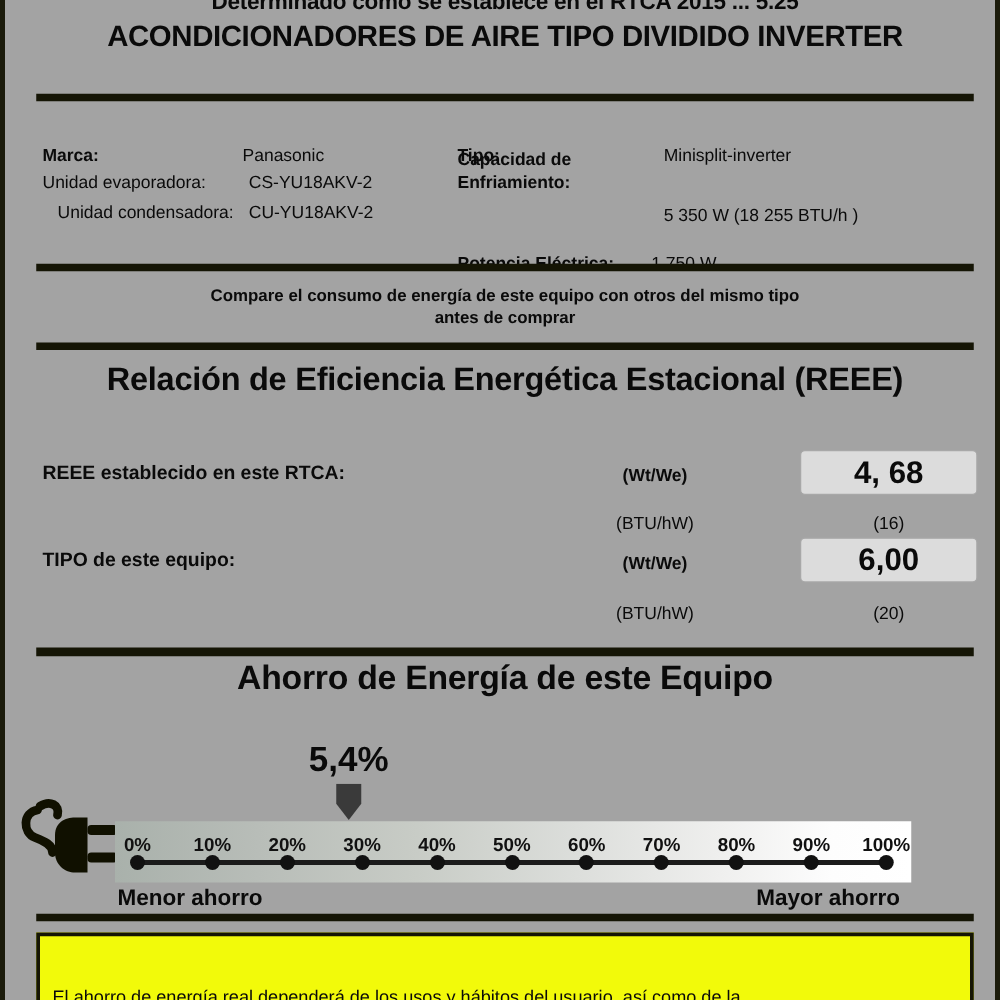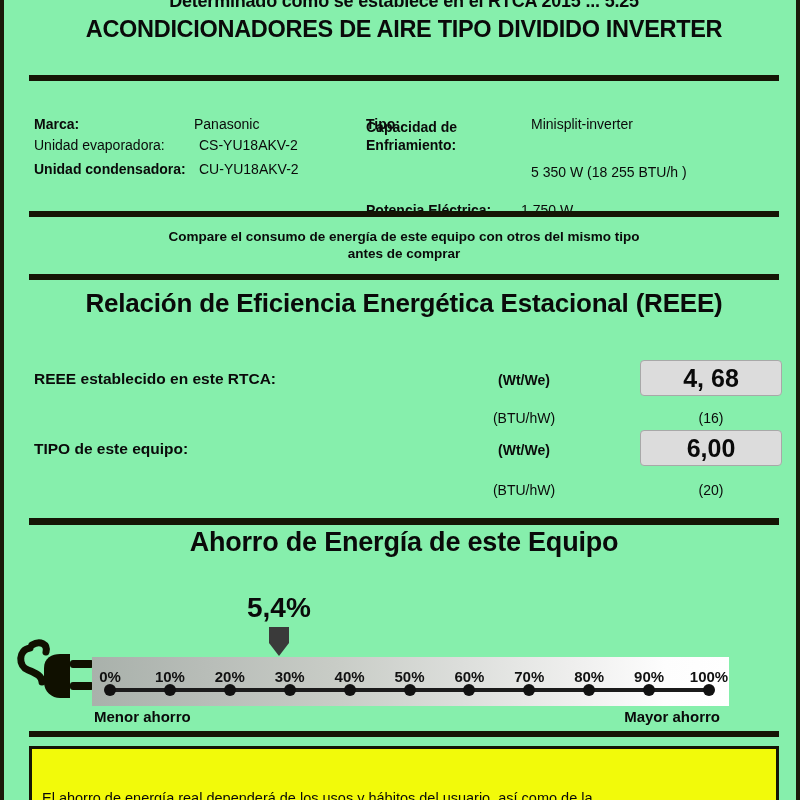"Determinado como se establece en" #label { background: #86efac -> #a3a3a3 }
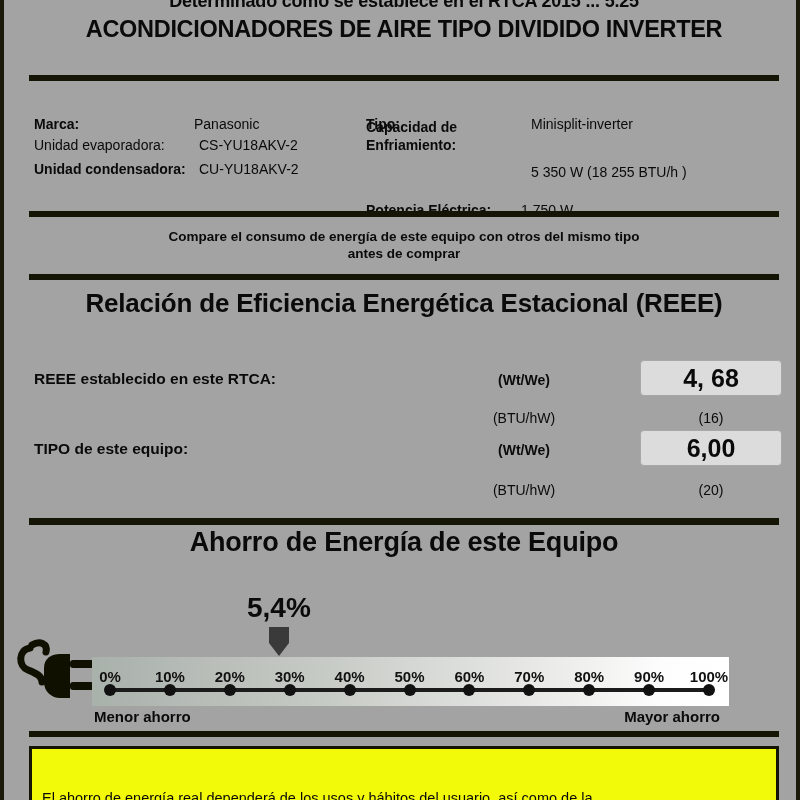"Unidad condensadora:" .spec-left .r-cond .slabel { font-weight: bold -> normal; text-align: none -> center }
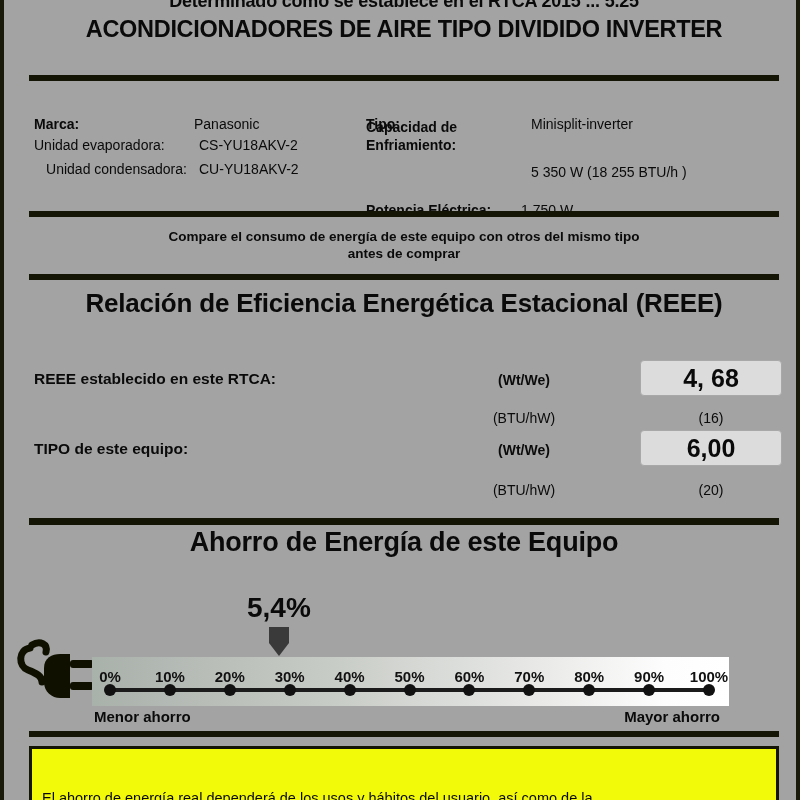"Menor ahorro" .endcap { font-size: 15px -> 18px }
